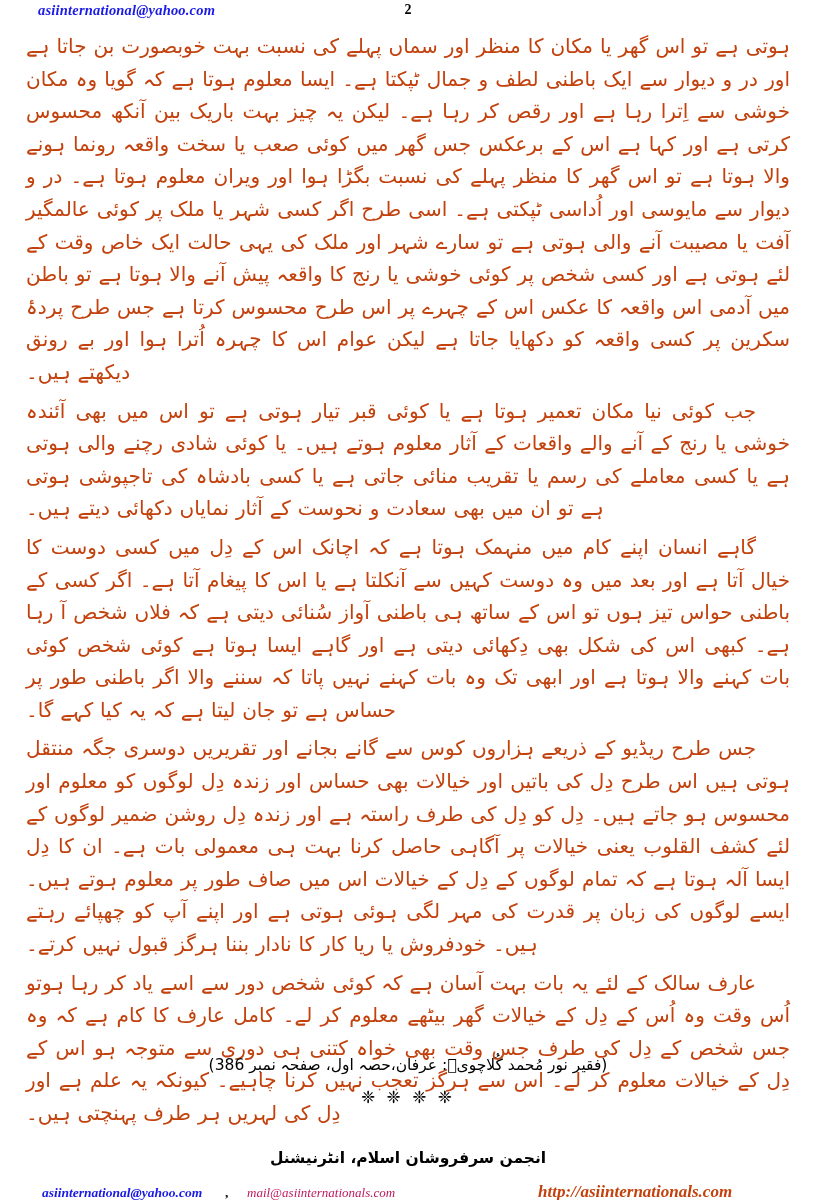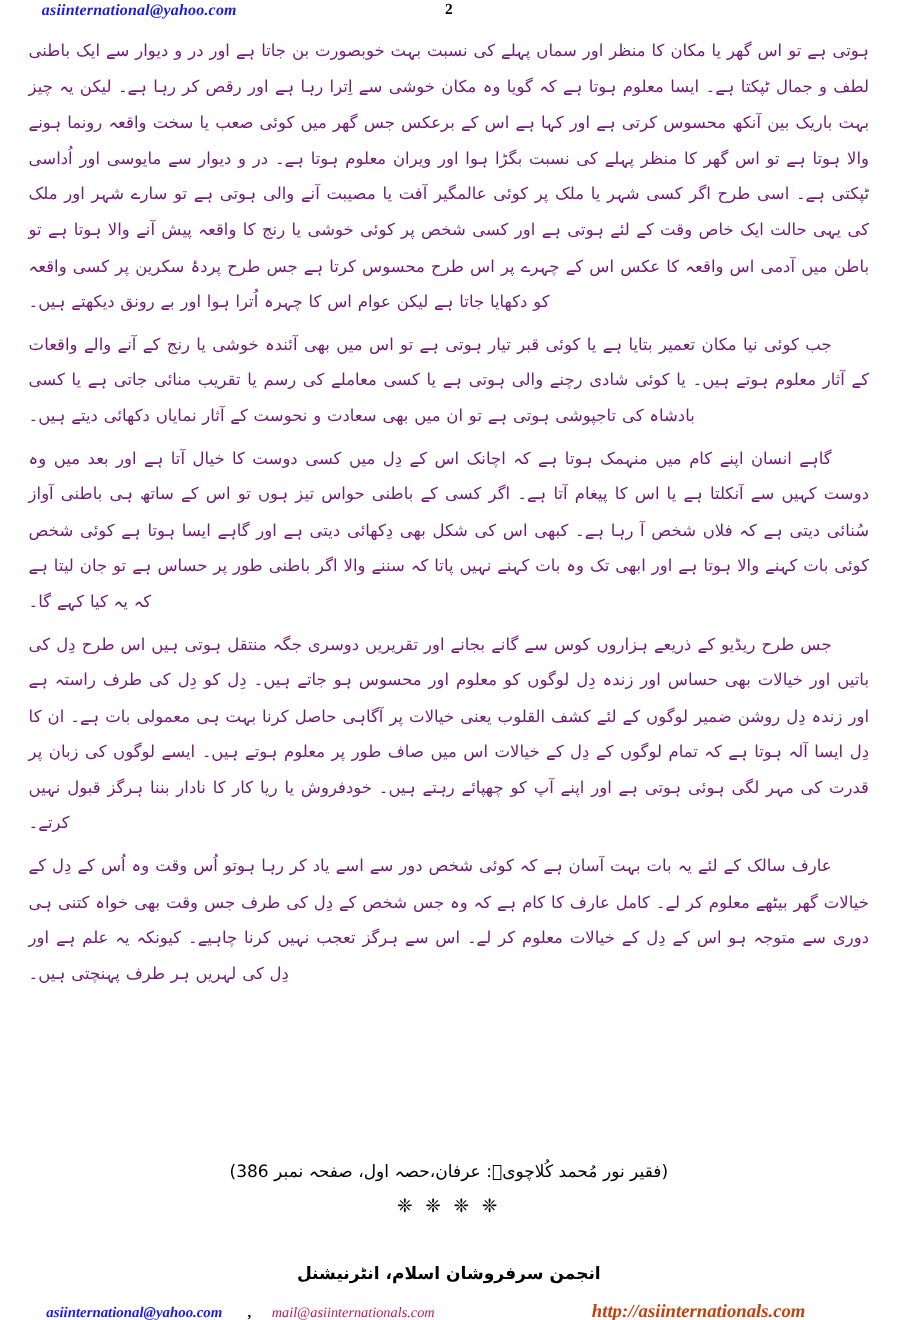"ہوتی ہے تو اس گھر" .para { color: #701a75 -> #c2410c; font-size: 15px -> 20px }
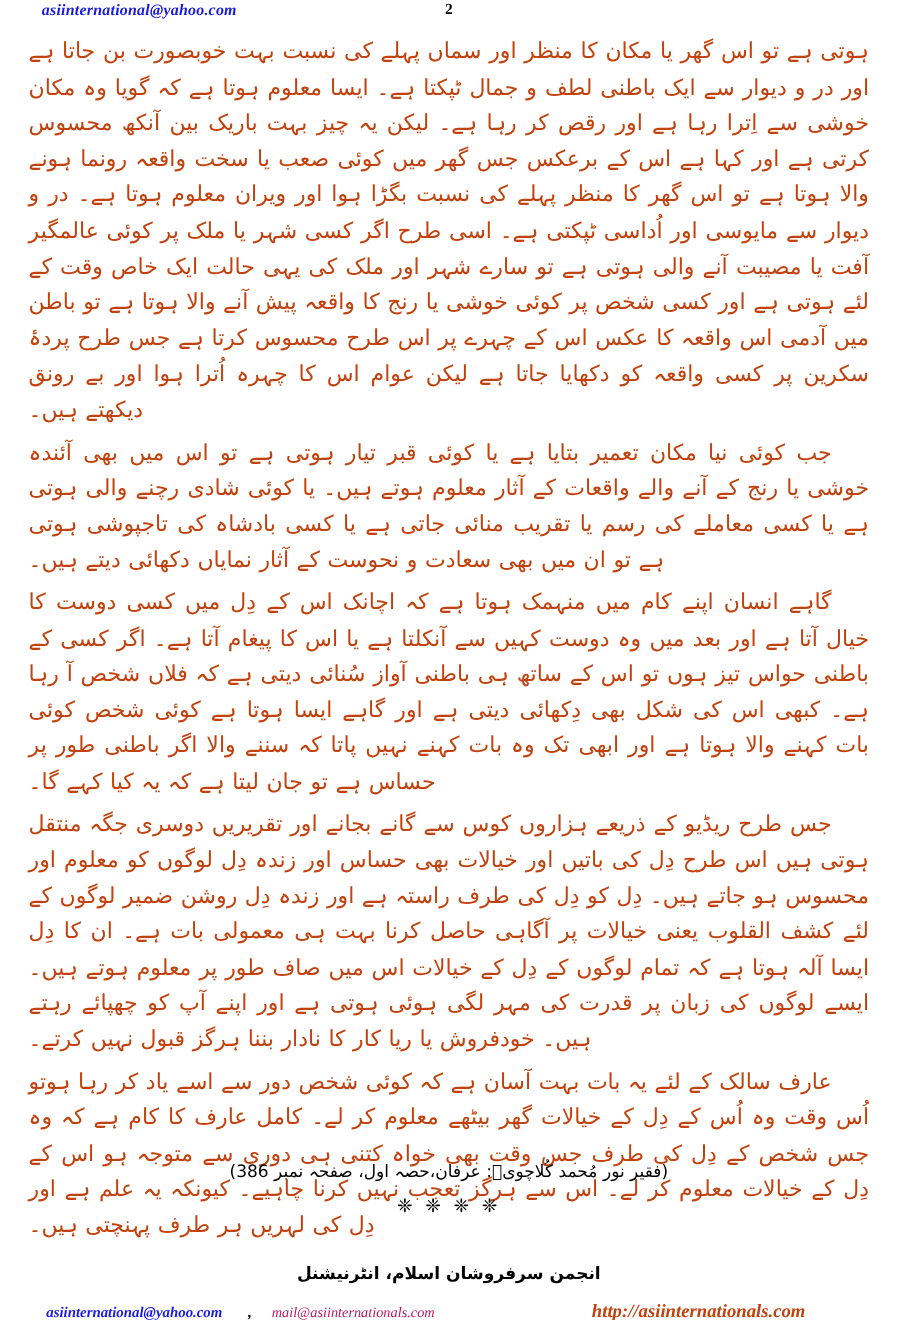"جب کوئی نیا مکان تعمیر" p.para { text: بتایا -> ہوتا }
